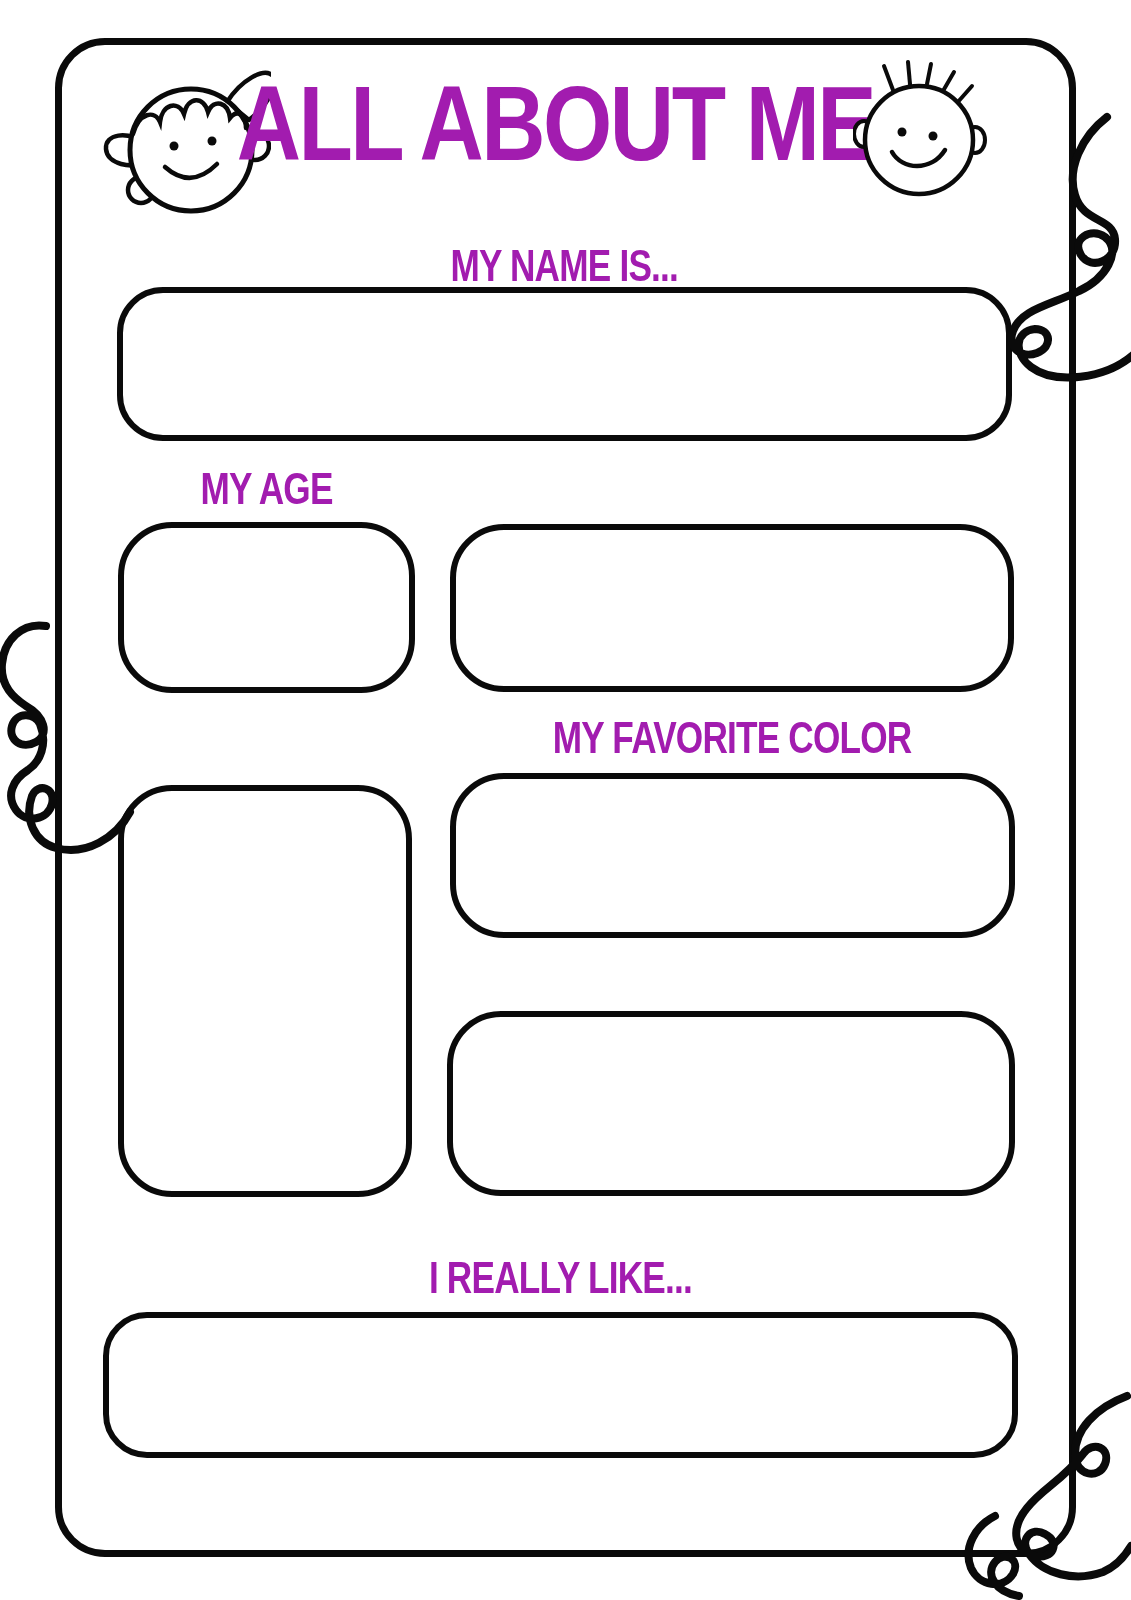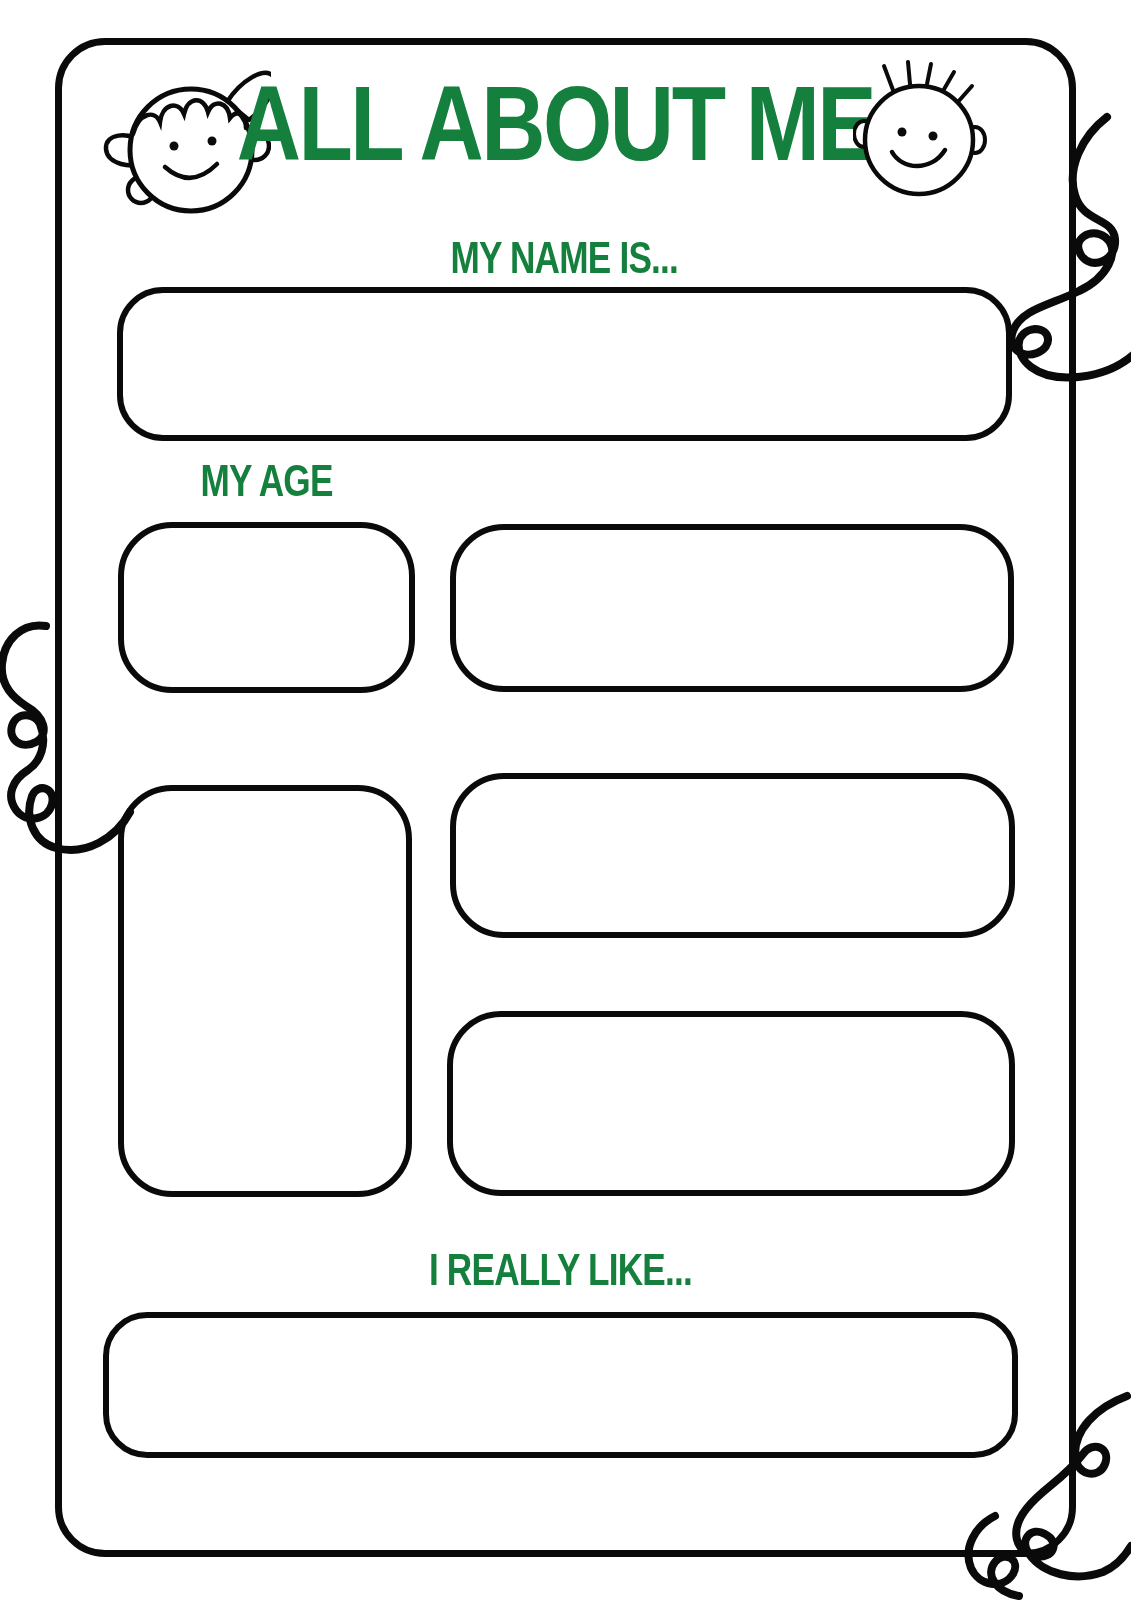"ALL ABOUT ME" .sheet { color: #15803d -> #a21caf }
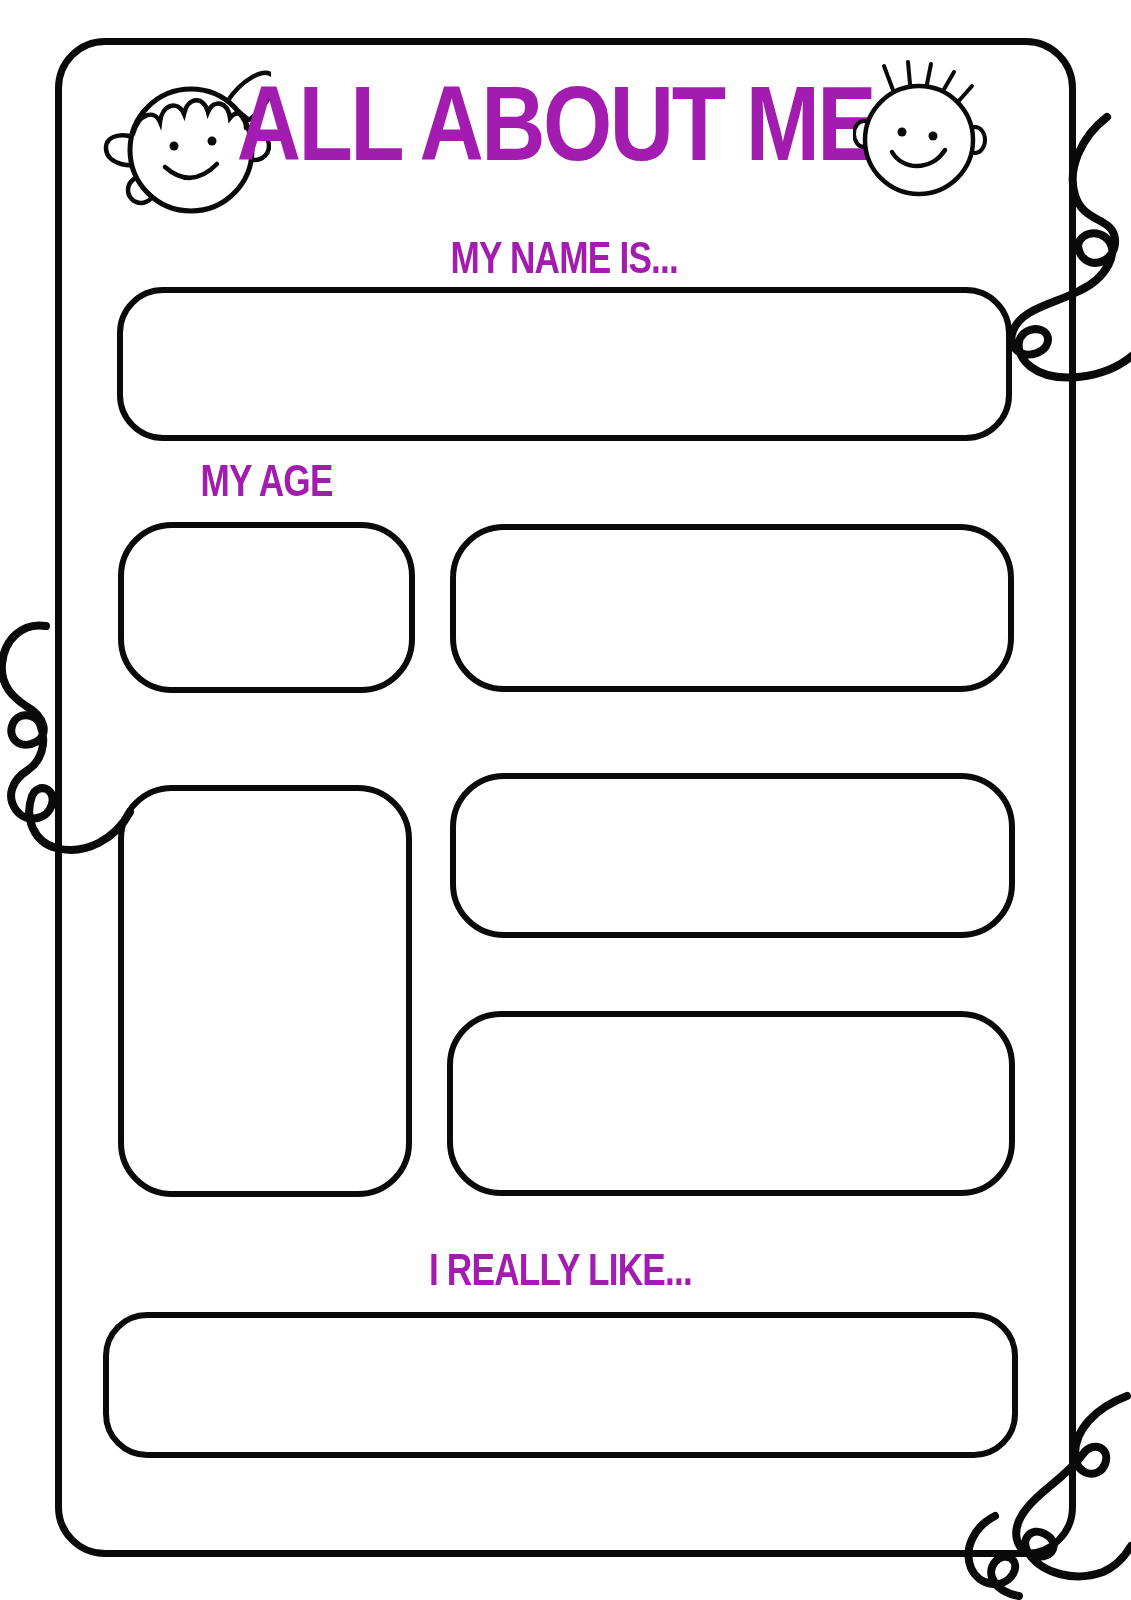"MY NAME IS..." .label { margin-top: none -> 8px }
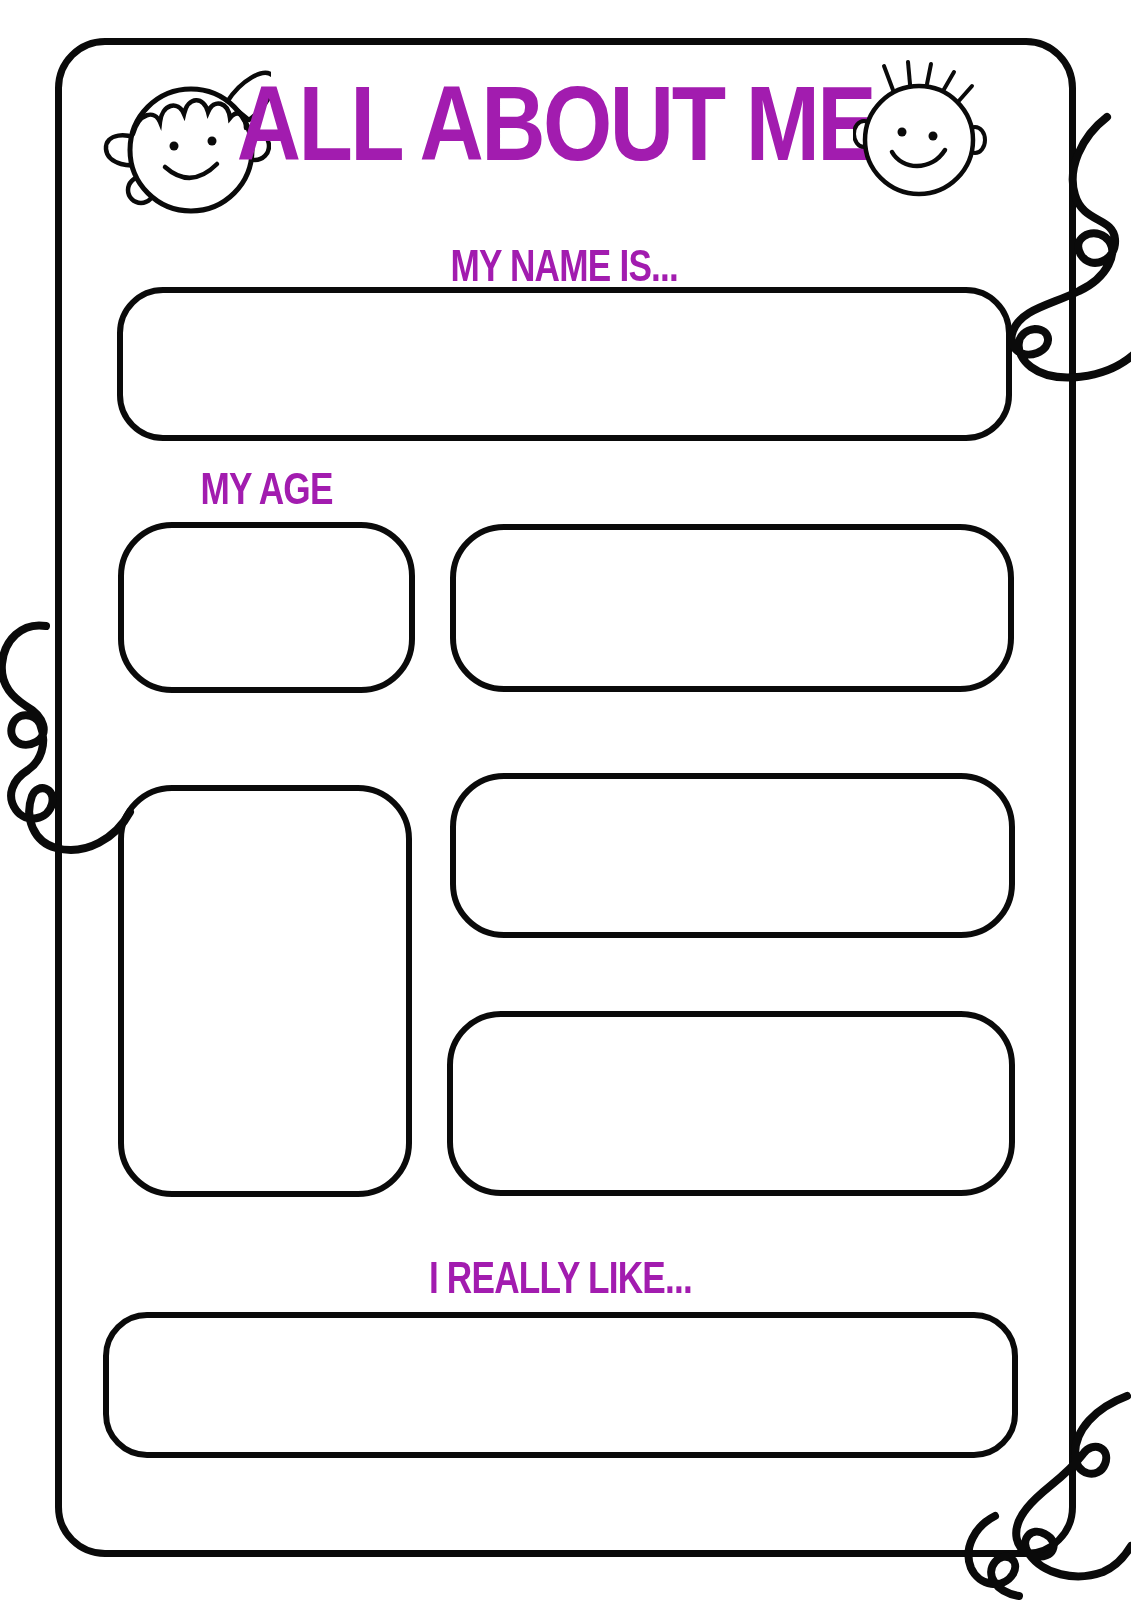"MY FAVORITE COLOR" div.label { html: none -> <div> <span>MY FAVORITE COLOR</span> </div> }
